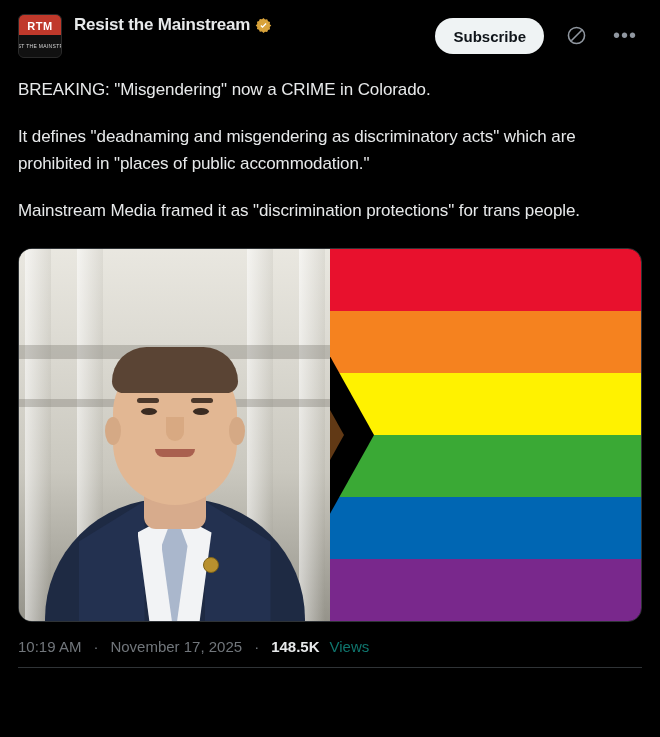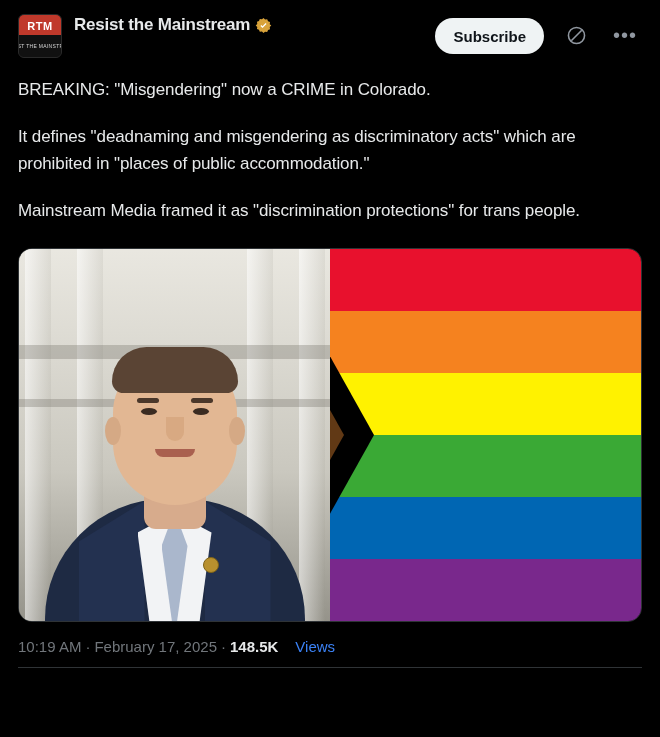"10:19 AM" .footer { gap: 0px -> 8px }
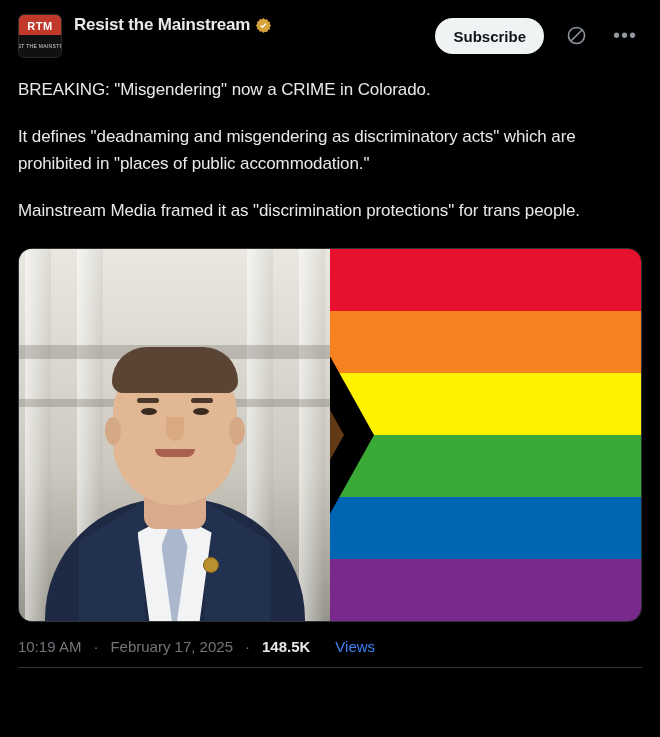"February 17, 2025" span { text: February -> November }
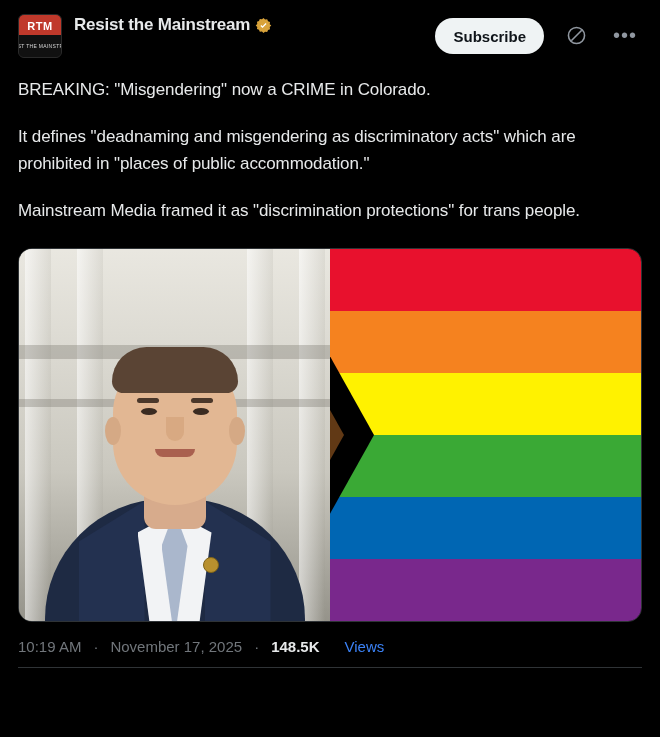"Views" .footer .views-label { color: #3b82f6 -> #0f766e; margin-left: 17px -> 2px }
